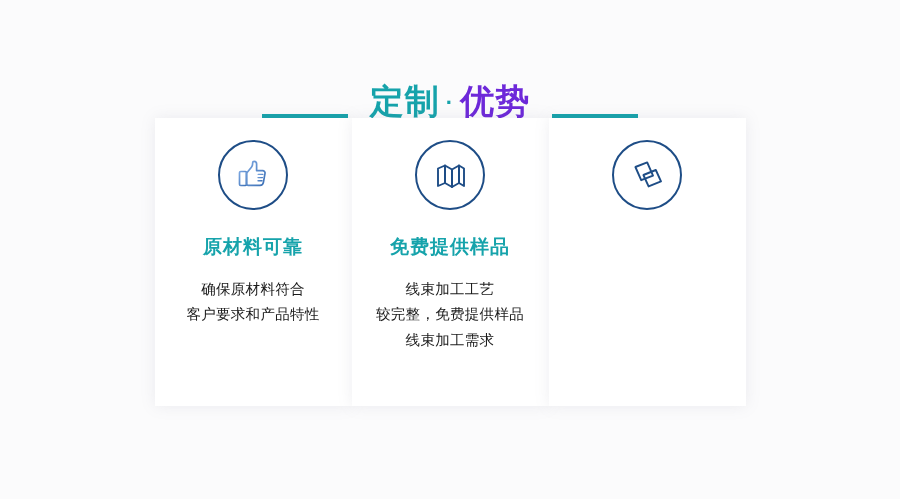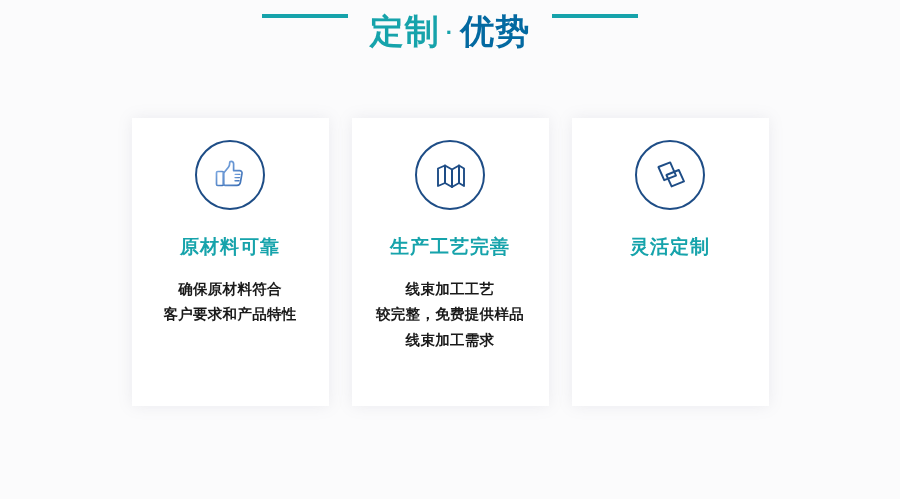"定制" .heading { align-items: flex-start -> flex-end }
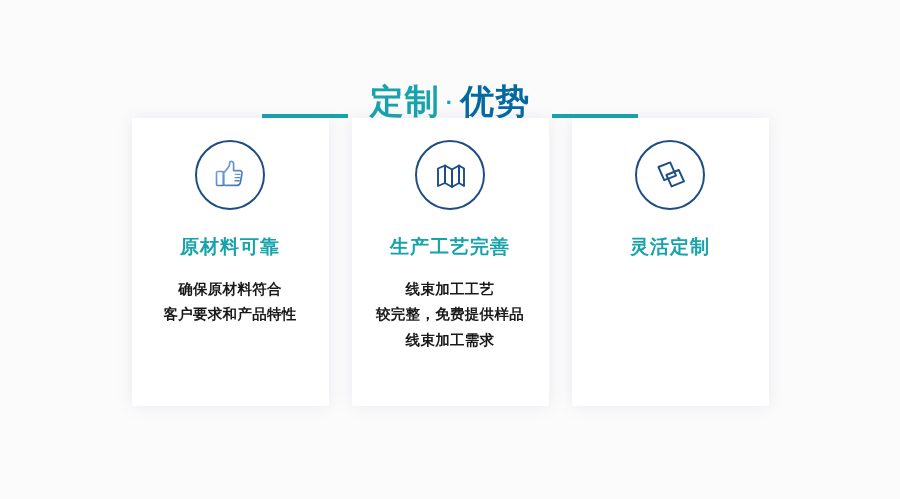"优势" .title-main { color: #0369a1 -> #6d28d9 }
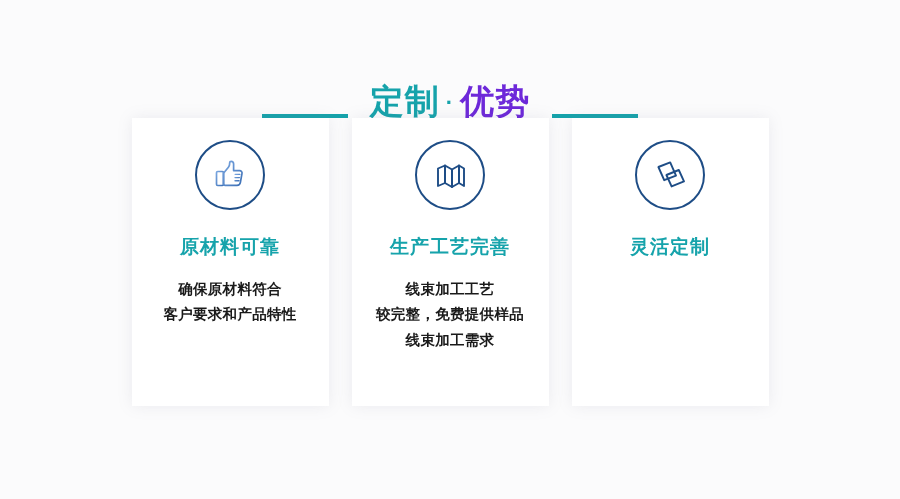"原材料可靠" .cards { gap: 23px -> none }
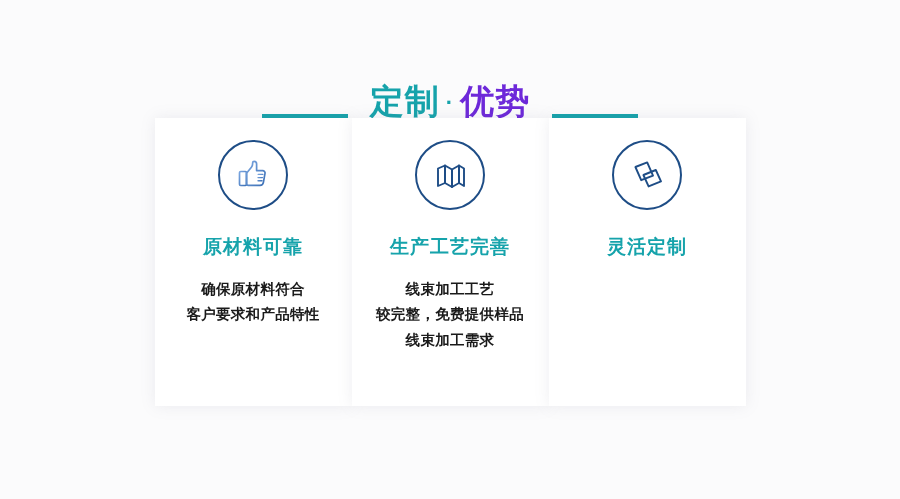"生产工艺完善" div.card-title { text: 生产工艺完善 -> 免费提供样品 }
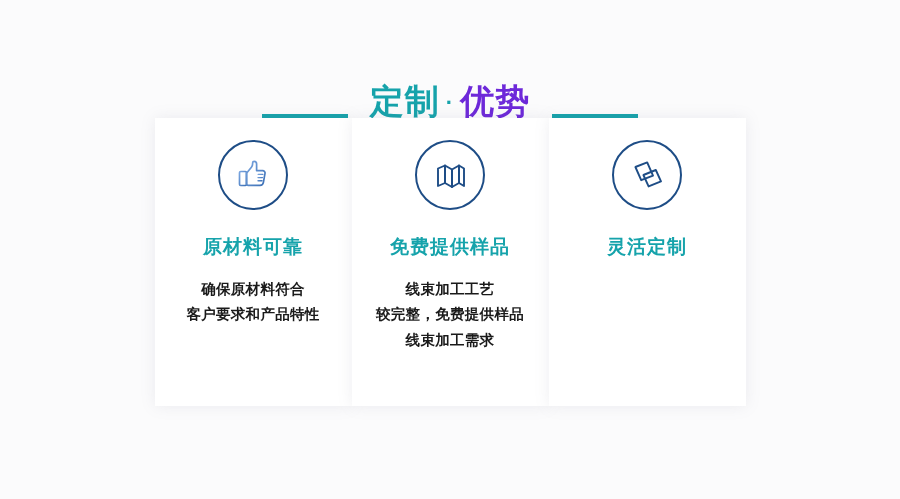"灵活定制" div.card-title { html: <div>灵活定制</div> -> none }
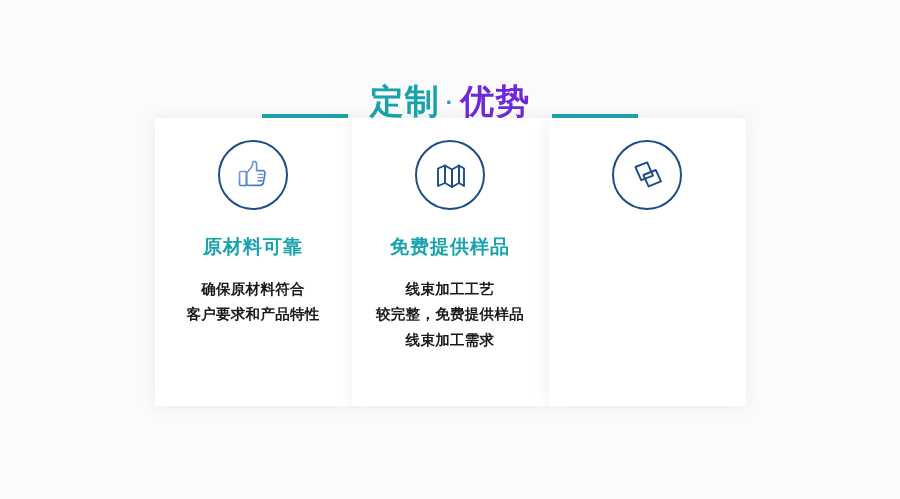"确保原材料符合" .card-desc { font-weight: bold -> normal }
